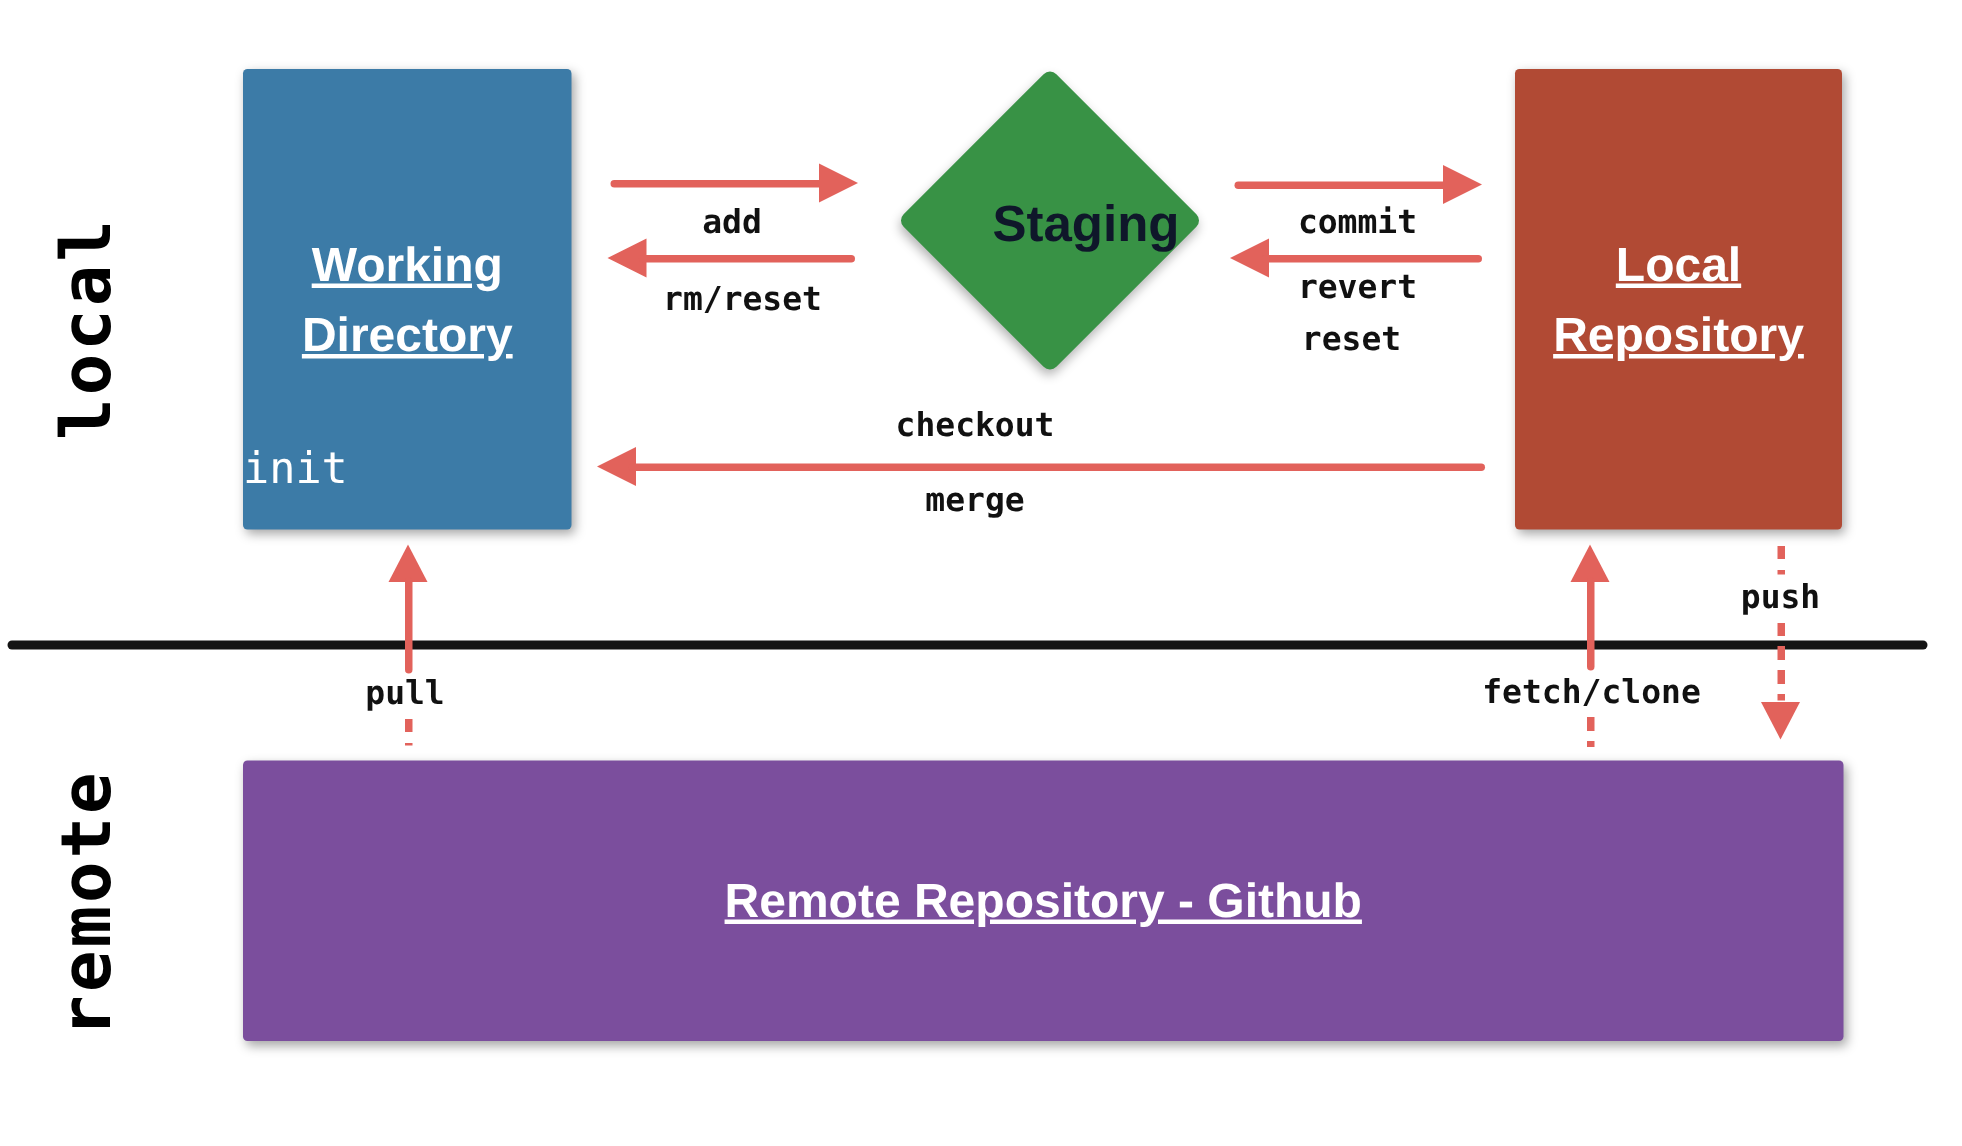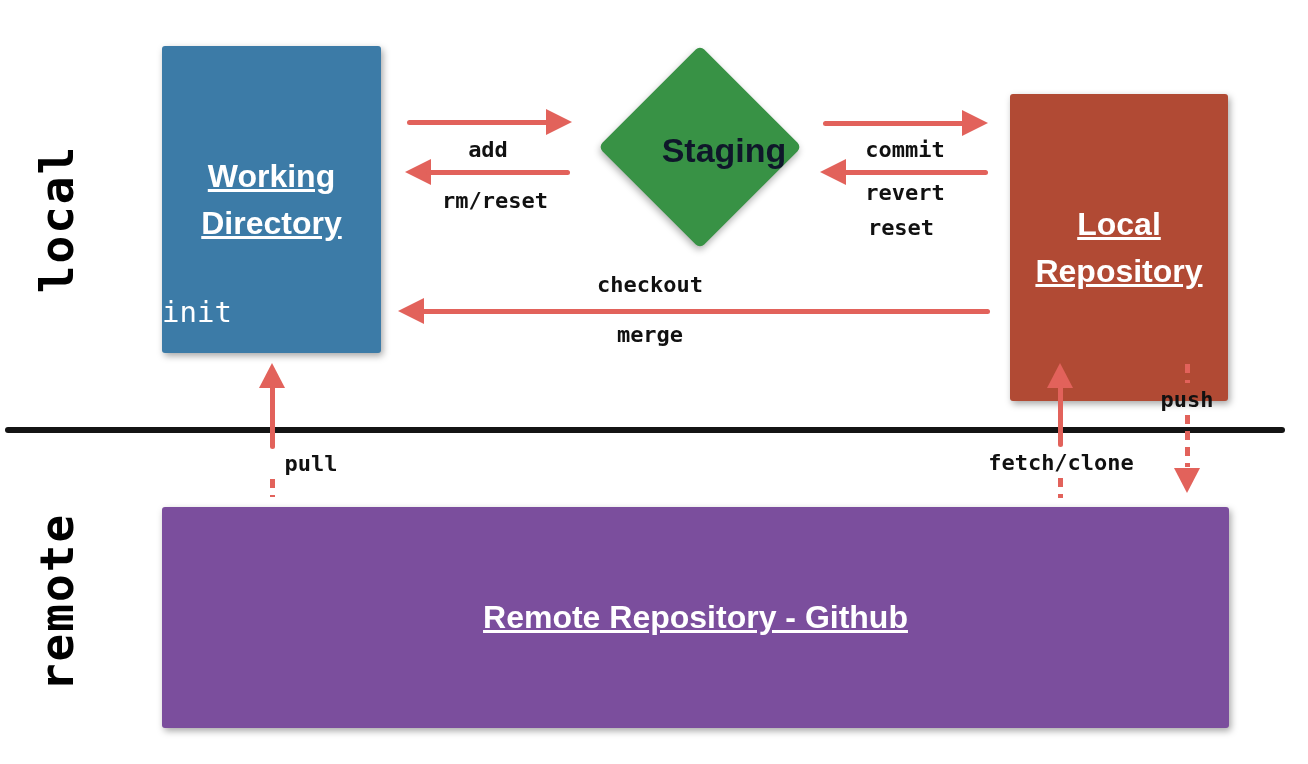"Local Repository" div.box { margin-top: 48px -> none }
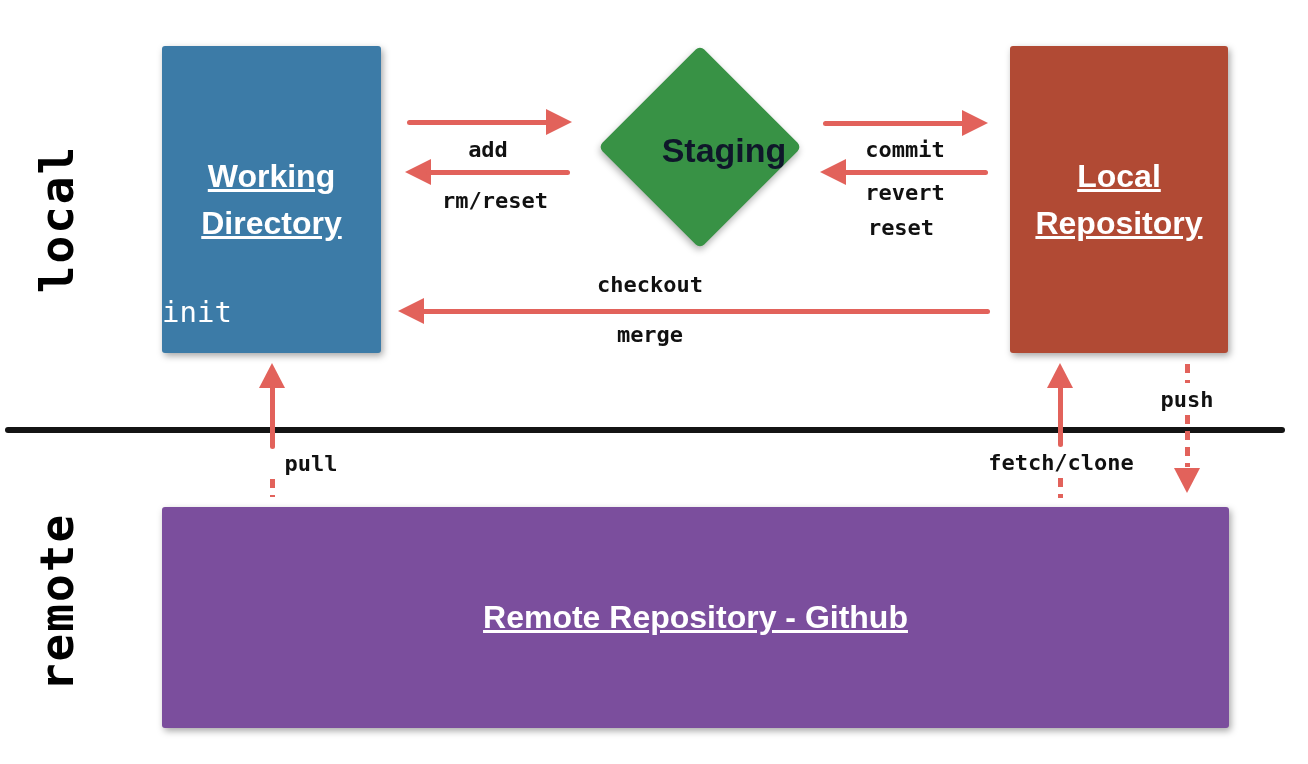"pull" div.cmd { margin-left: 41px -> none }
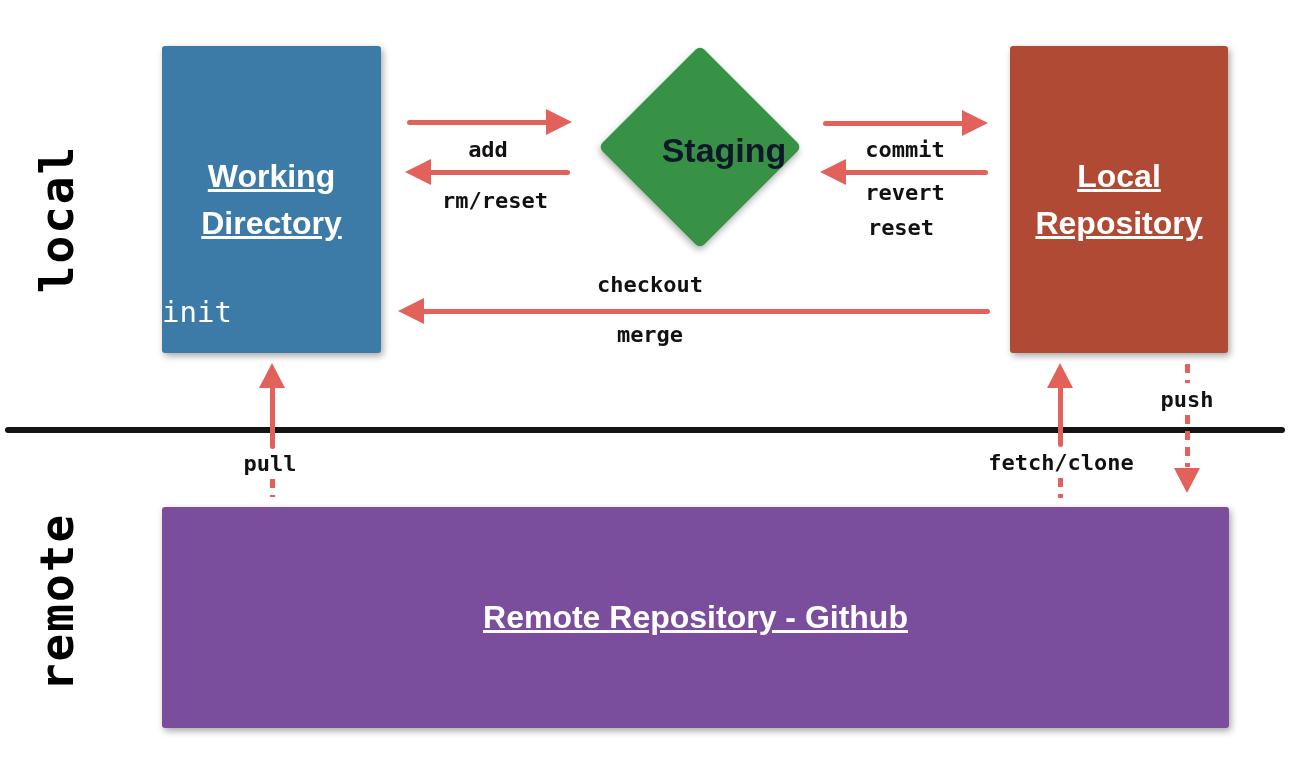"Remote Repository - Github" .remote-repository { height: 221px -> 187px }
